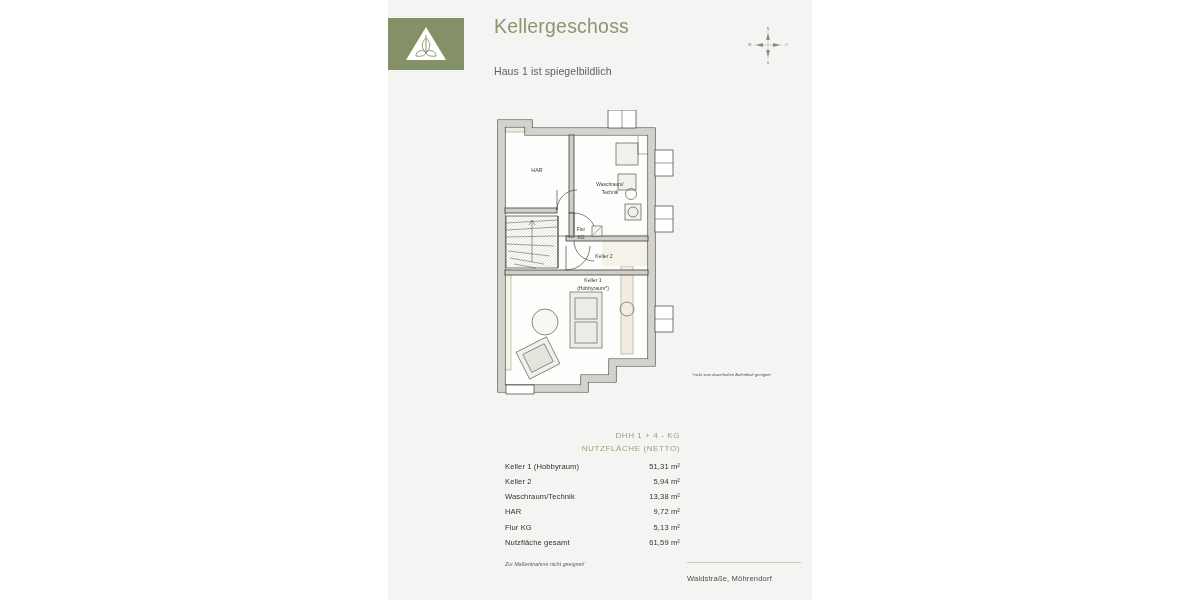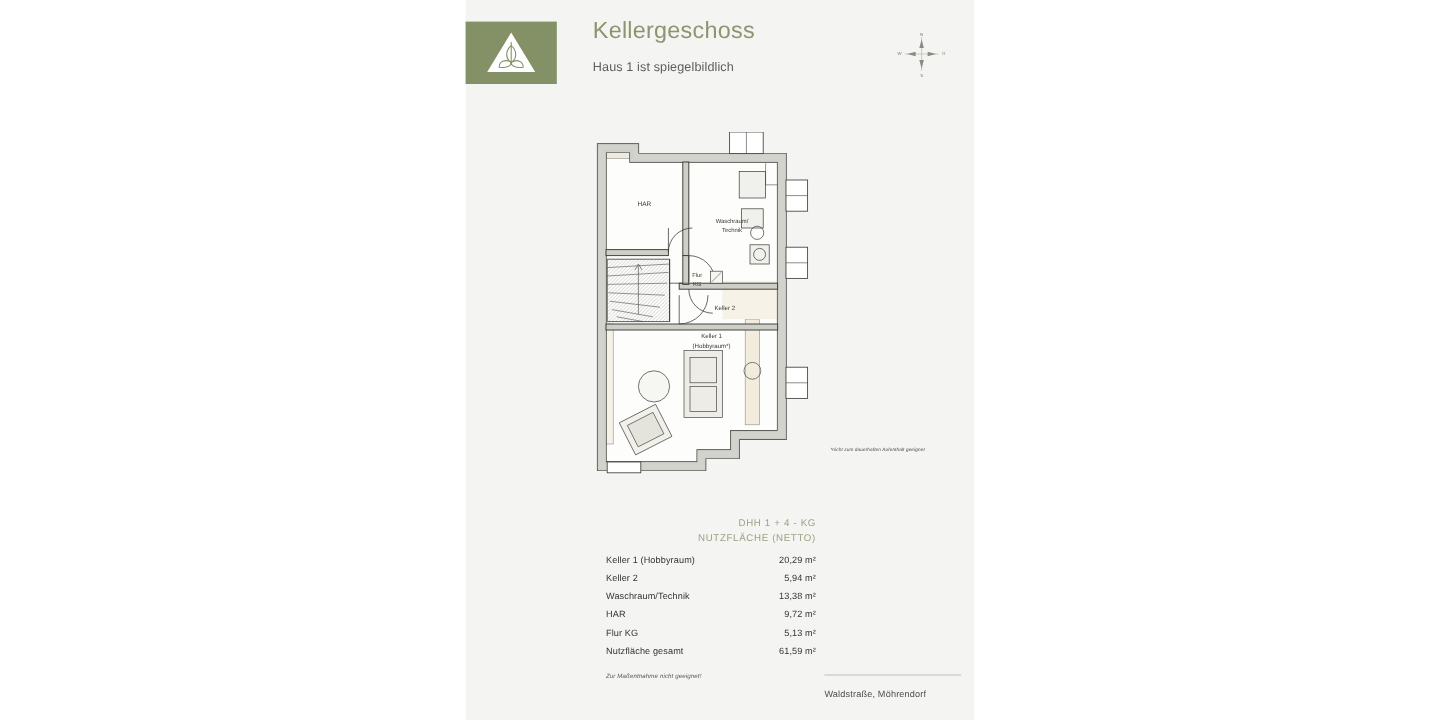"Haus 1 ist spiegelbildlich" #doc-subtitle { margin-top: 12px -> 27px }
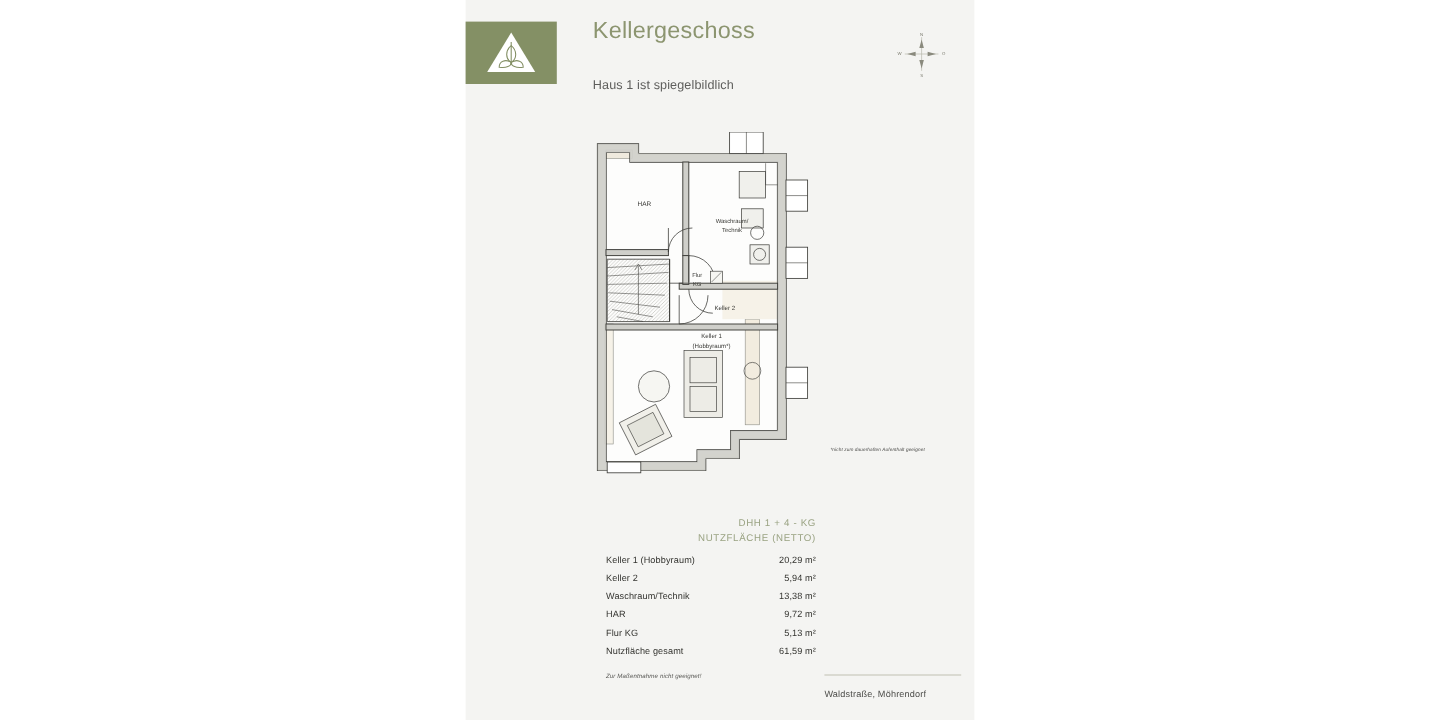"20,29 m²" span.value { text: 20,29 -> 51,31 }
